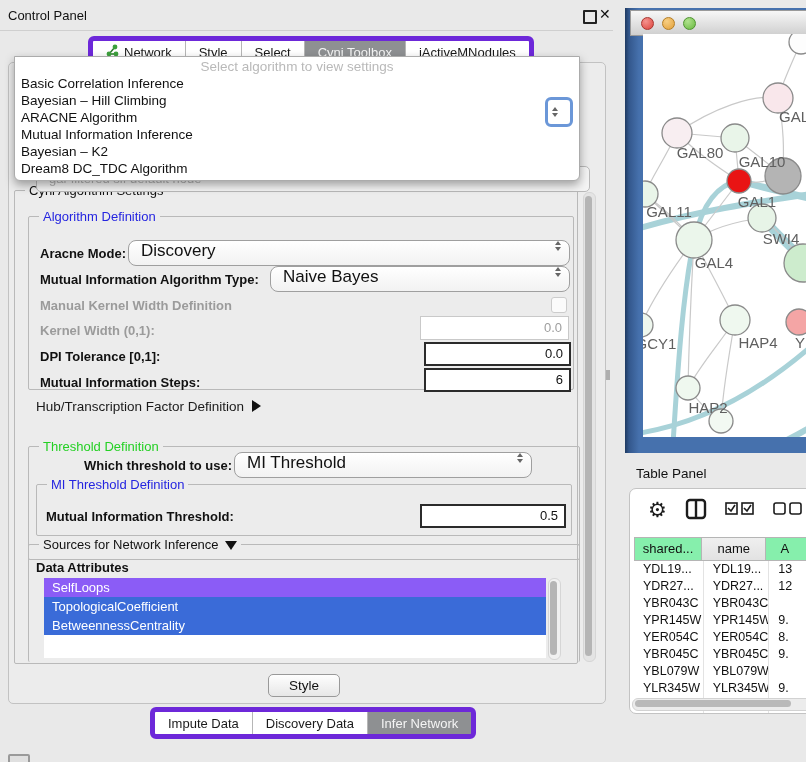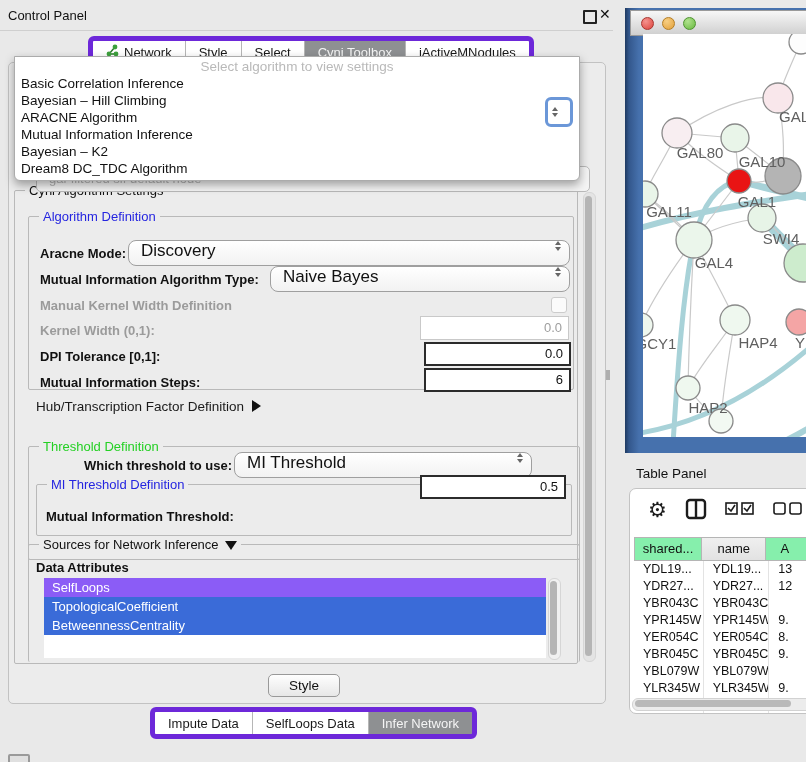"0.5" div.abs { top: 475px -> 504px }
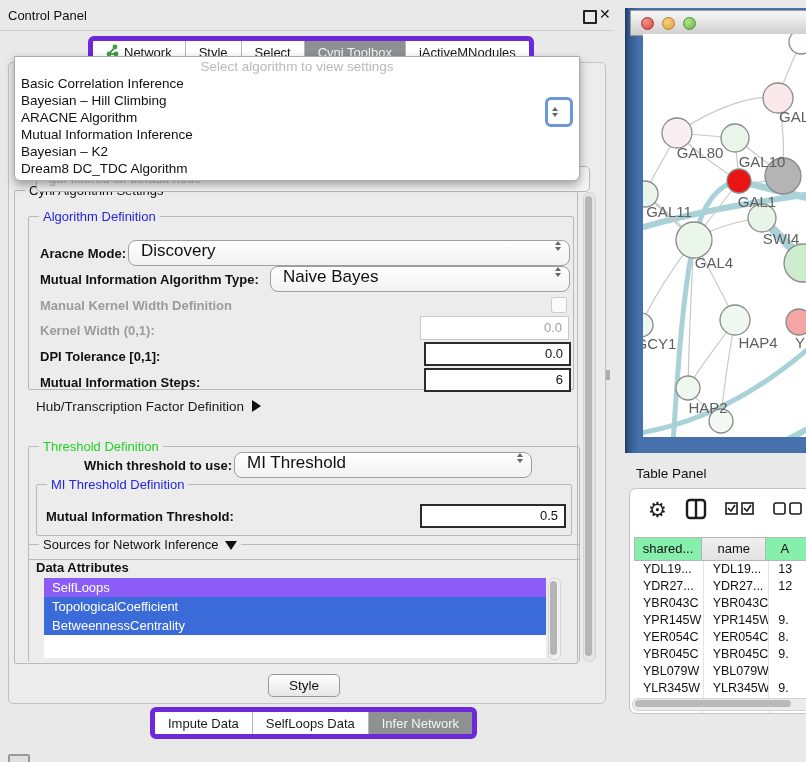"SelfLoops Data" span { text: SelfLoops -> Discovery }
